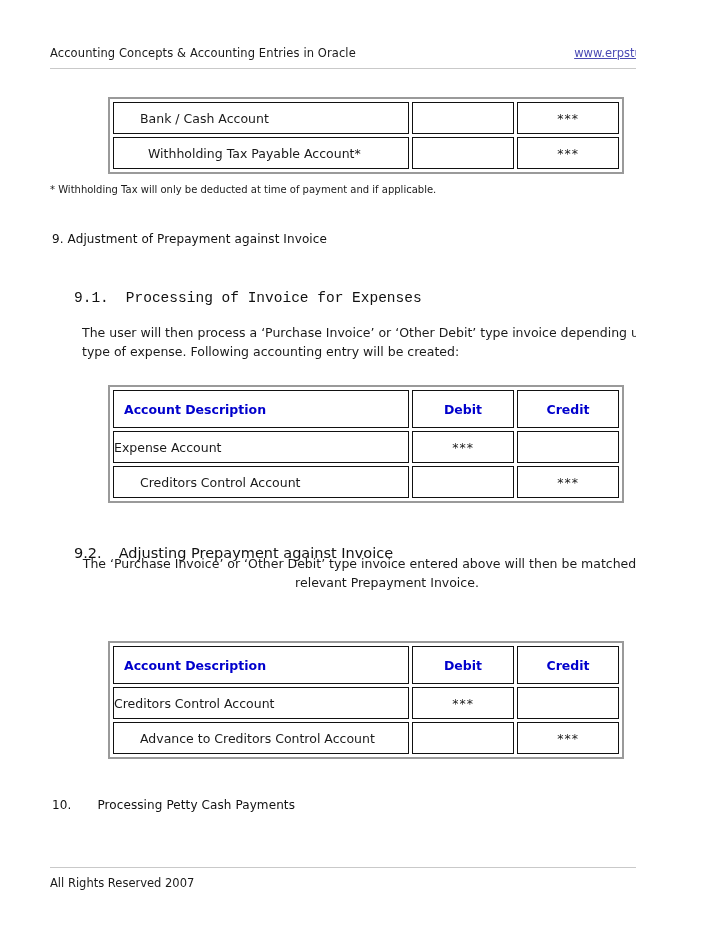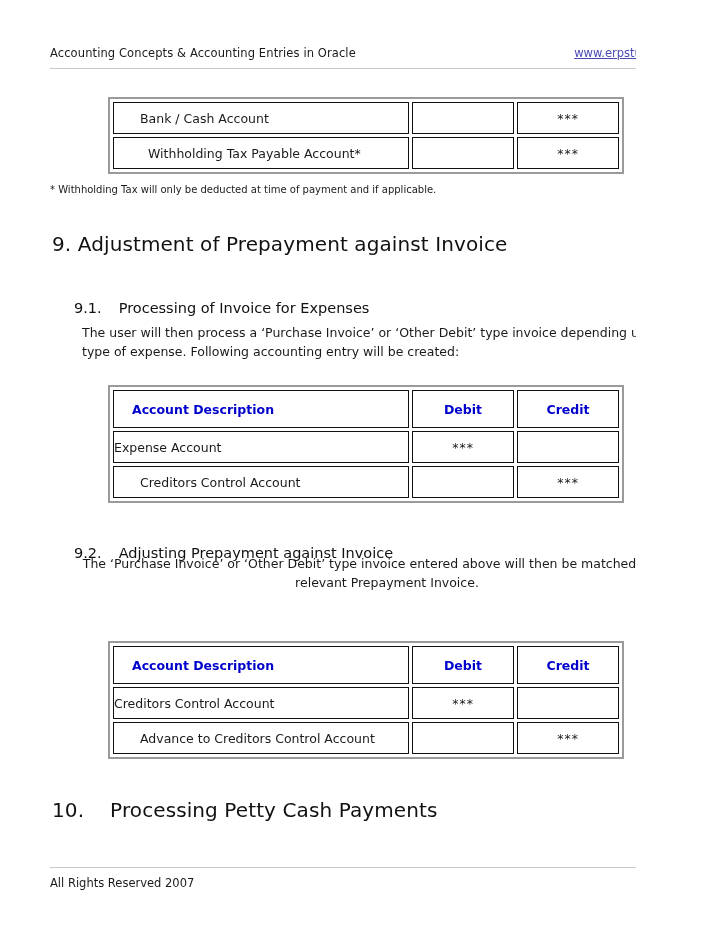"9. Adjustment of Prepayment against" .h1-heading { font-size: 20px -> 12px }
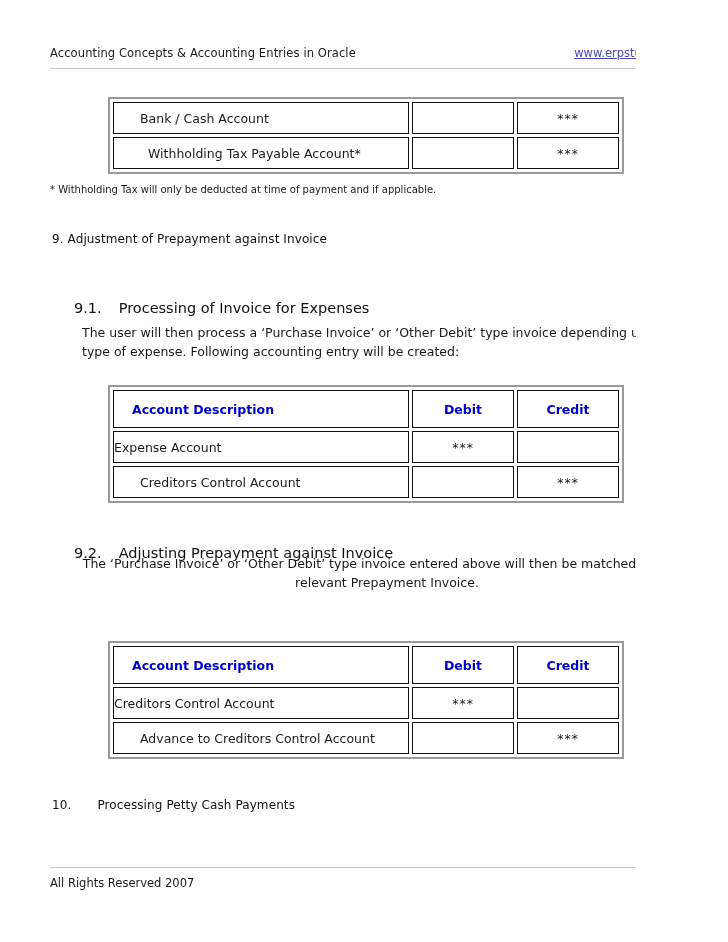"9.1. Processing of Invoice for" .h2-sec91 { font-family: none -> Liberation Mono, monospace; top: 300px -> 290px }
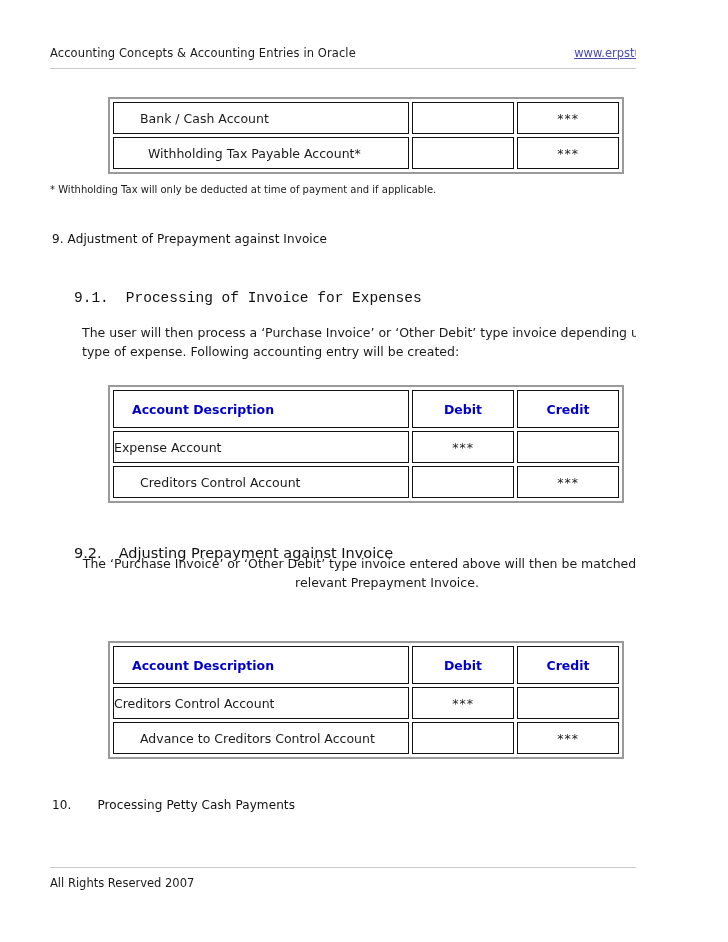"Account Description" .jtable th.hcell.hdesc { padding-left: 18px -> 10px }
